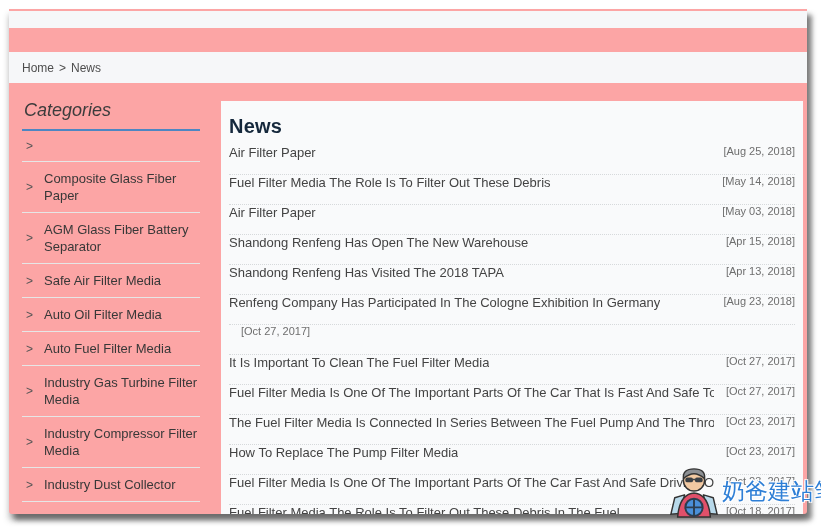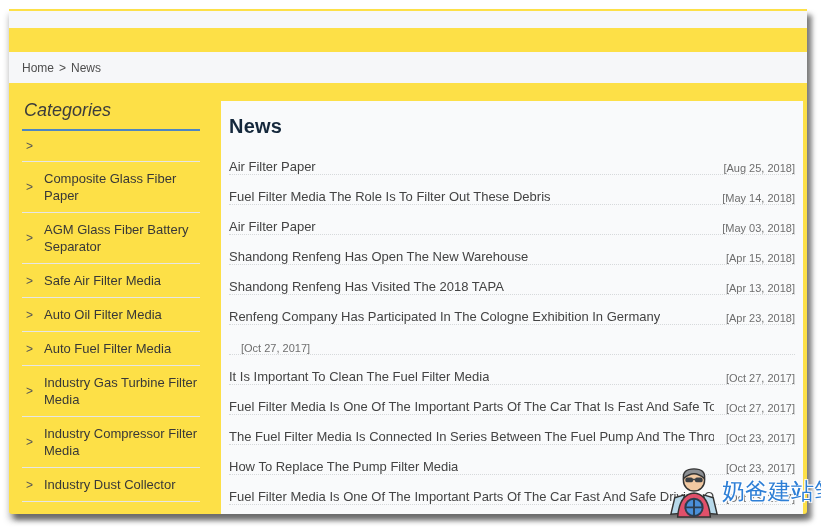"Home" .window { background: #fde047 -> #fca5a5 }
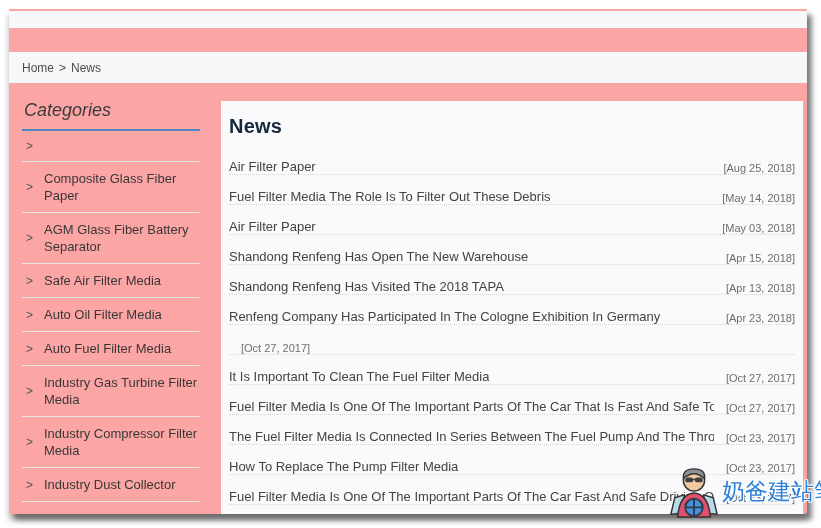"Air Filter Paper" .news-row { align-items: flex-end -> flex-start }
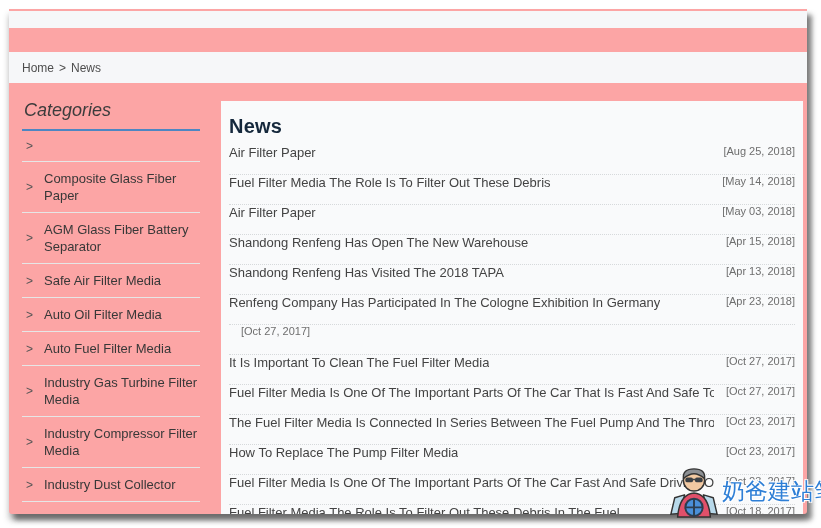"[Apr 23, 2018]" span.news-date { text: Apr -> Aug }
